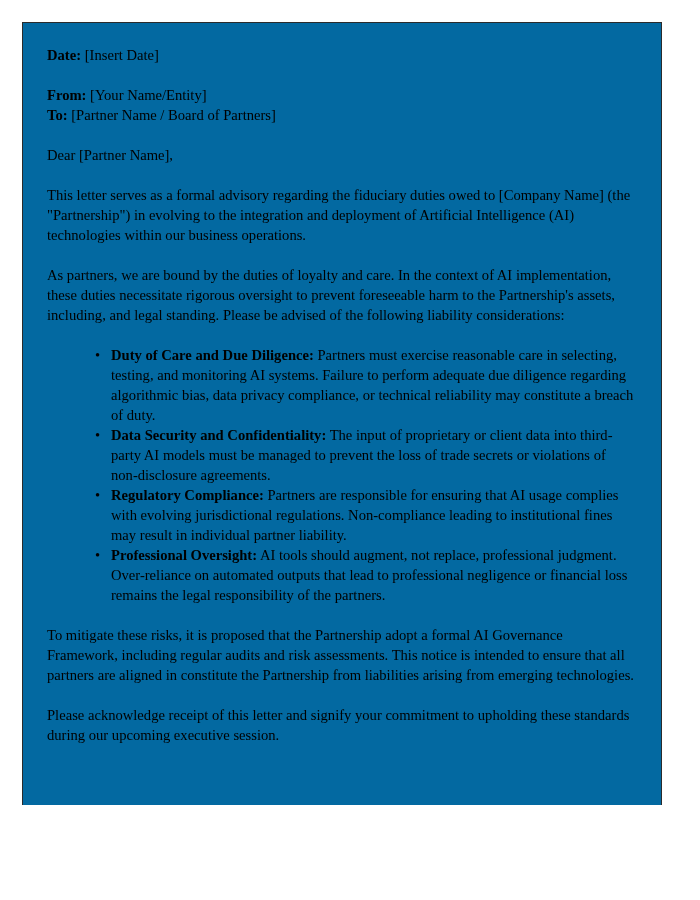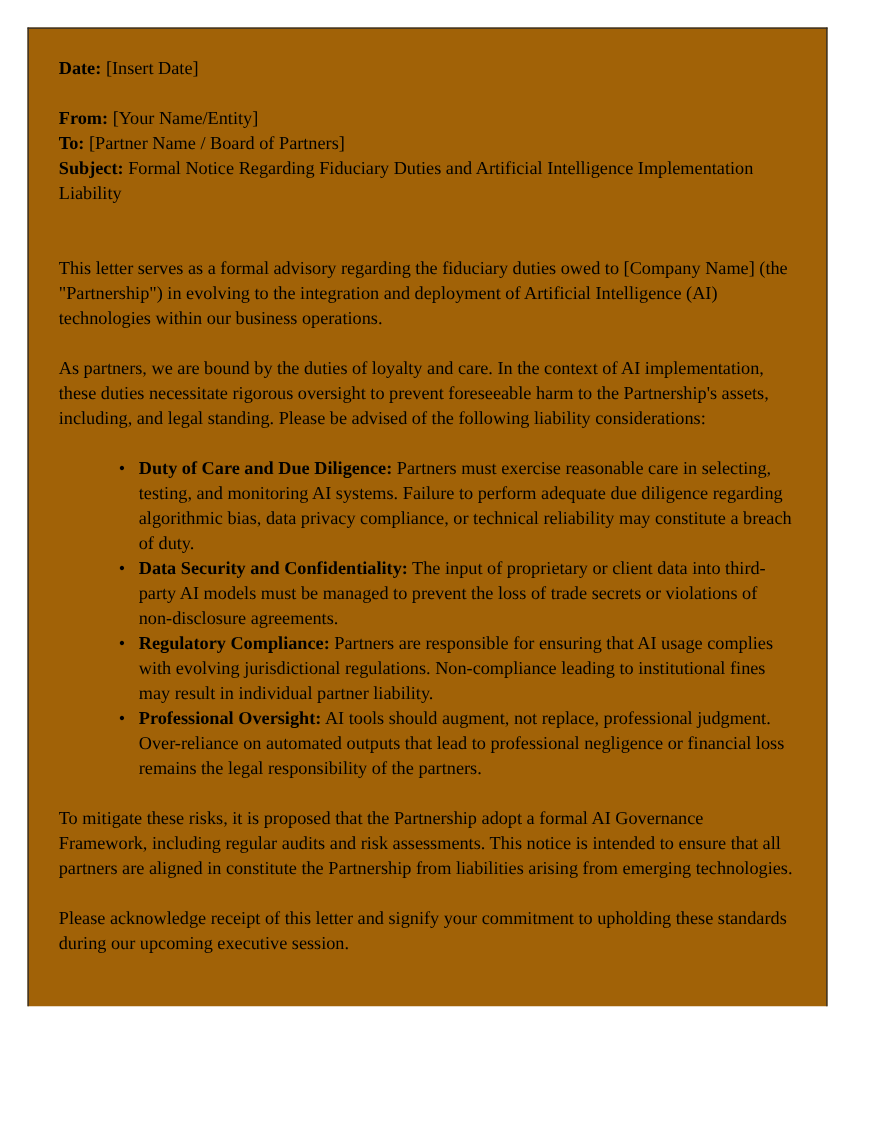"Date: [Insert Date]" #page { background: #a16207 -> #0369a1 }
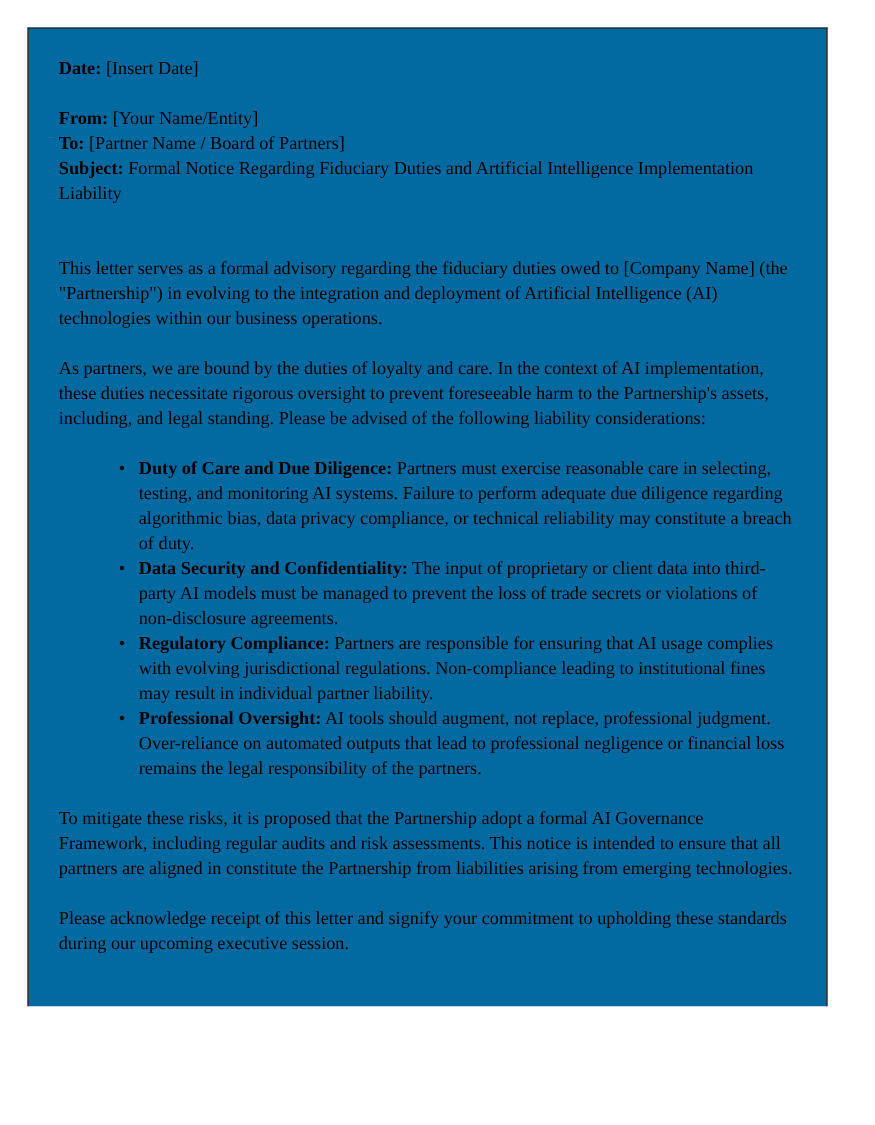"Subject: Formal Notice Regarding" div.meta-line { html: <div> <span>Subject:</span> <span>Formal Notice Regarding Fiduciary Duties and Artificial Intelligence Implementation Liability</span> </div> -> none }
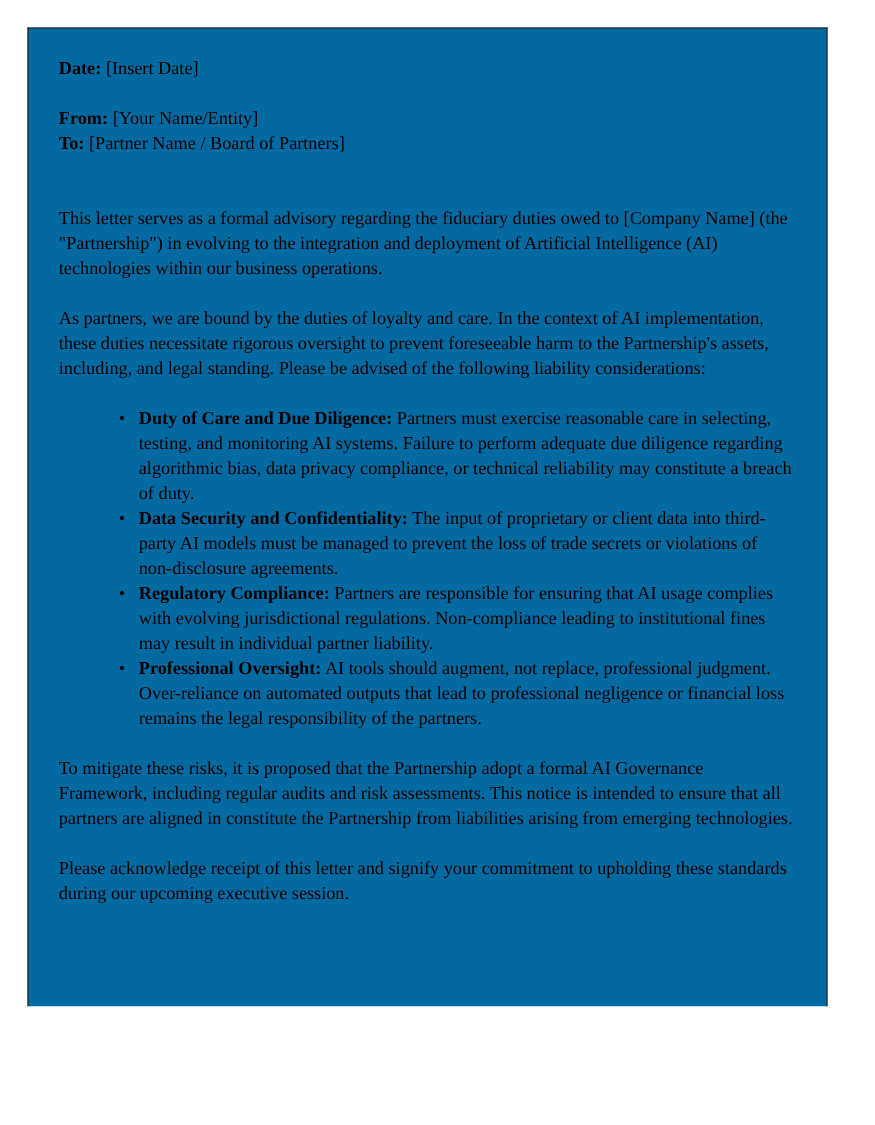"Dear [Partner Name]," p.para { html: none -> <p>Dear [Partner Name],</p> }
